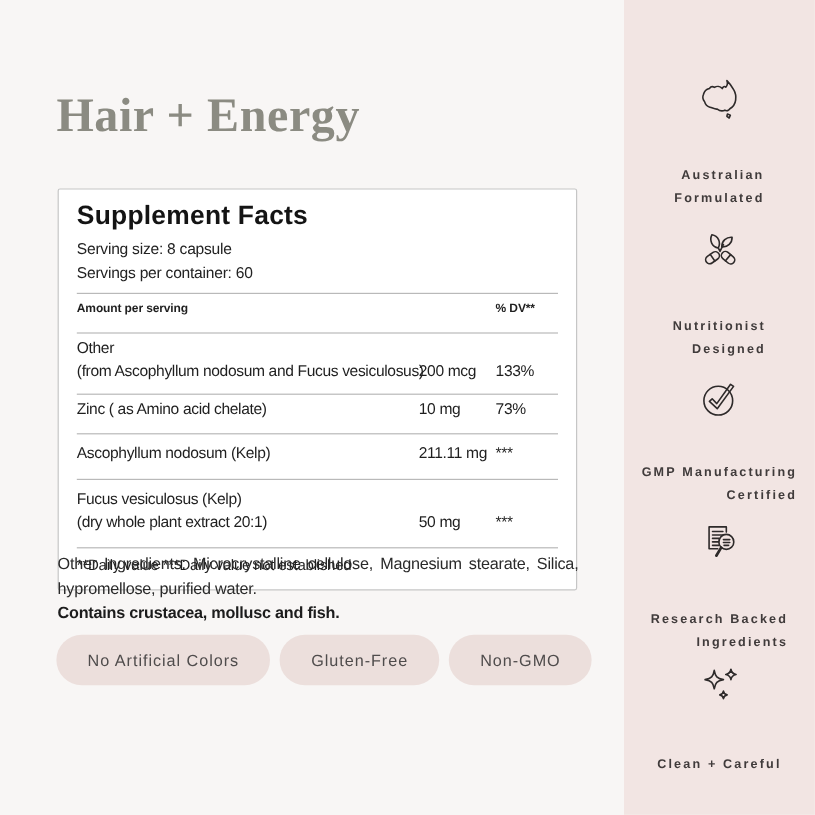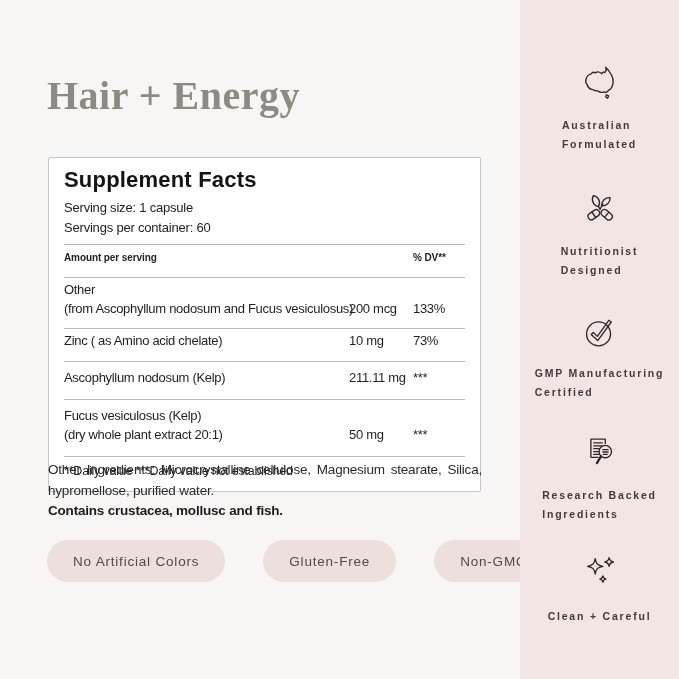"Australian" .side-label { margin-top: 10px -> 31px; text-align: left -> right }
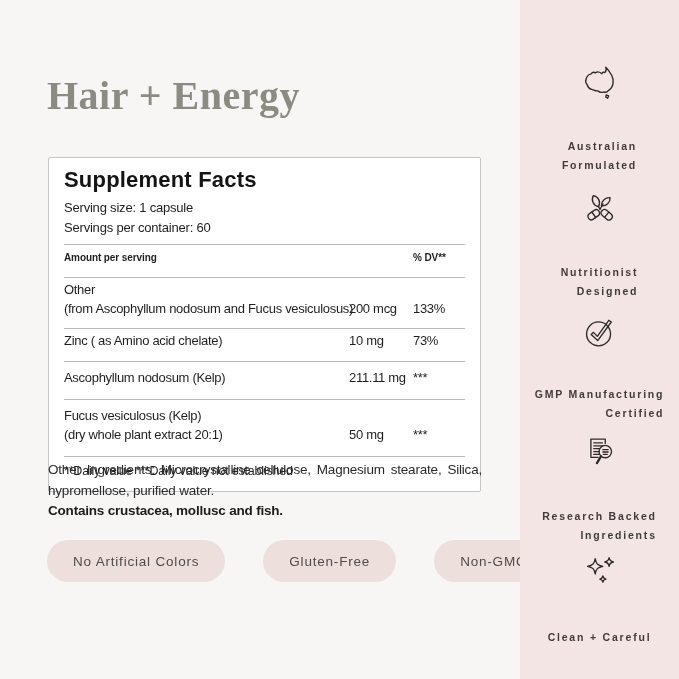"Serving size: 1 capsule" div.serving { text: 1 -> 8 }
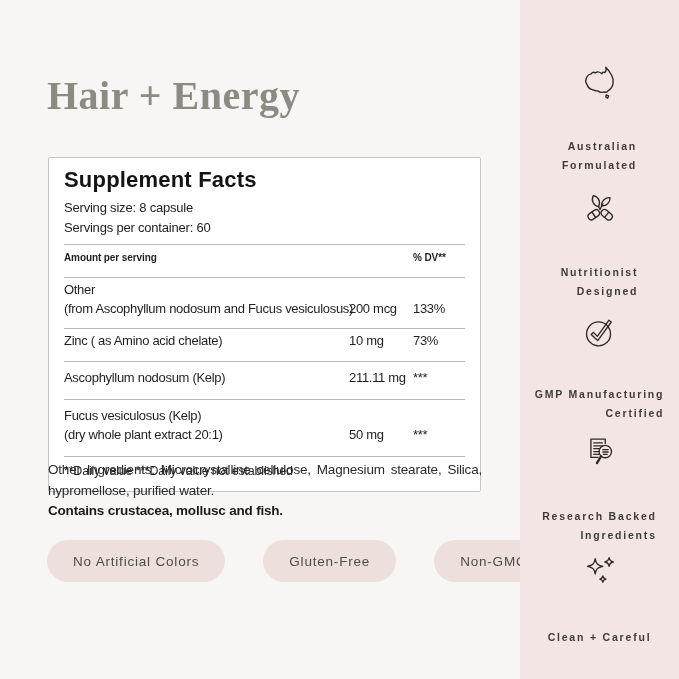"No Artificial Colors" .badges { gap: 38px -> 8px; top: 540px -> 529px }
